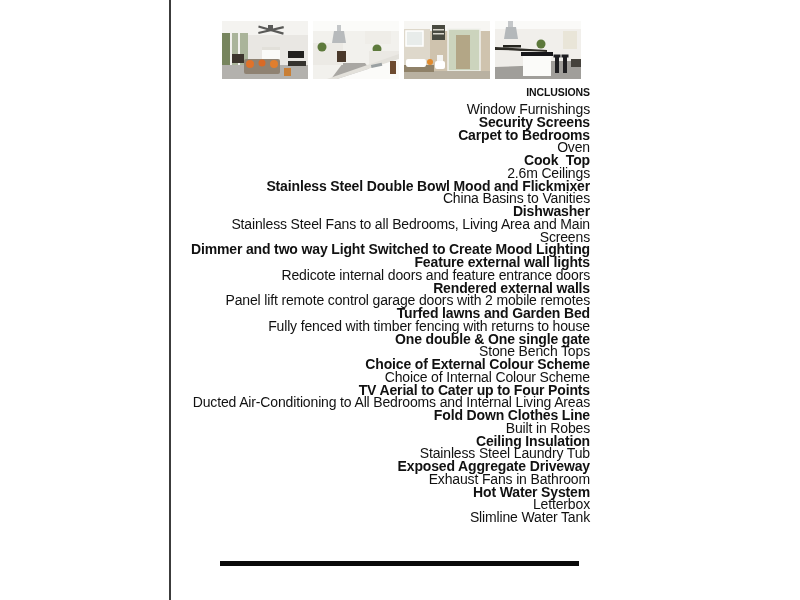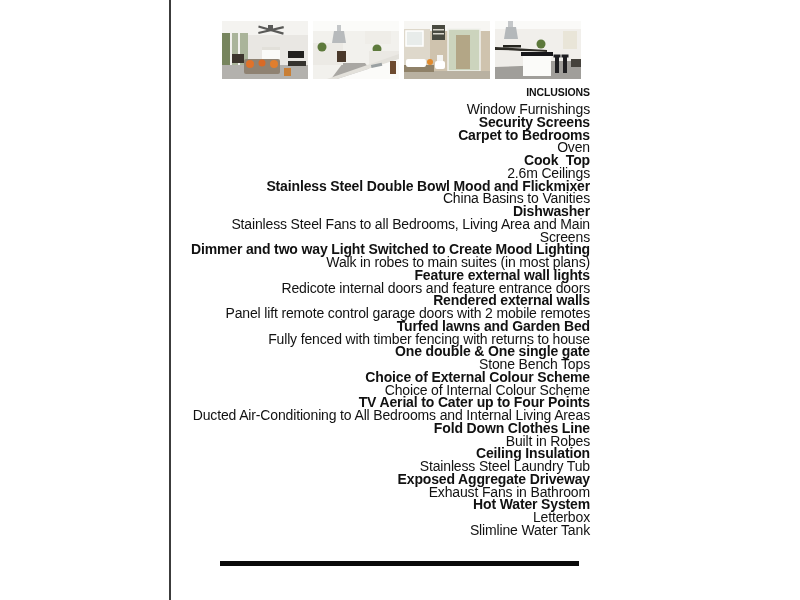"Walk in robes to main" div.item { html: <div>Walk in robes to main suites (in most plans)</div> -> none }
